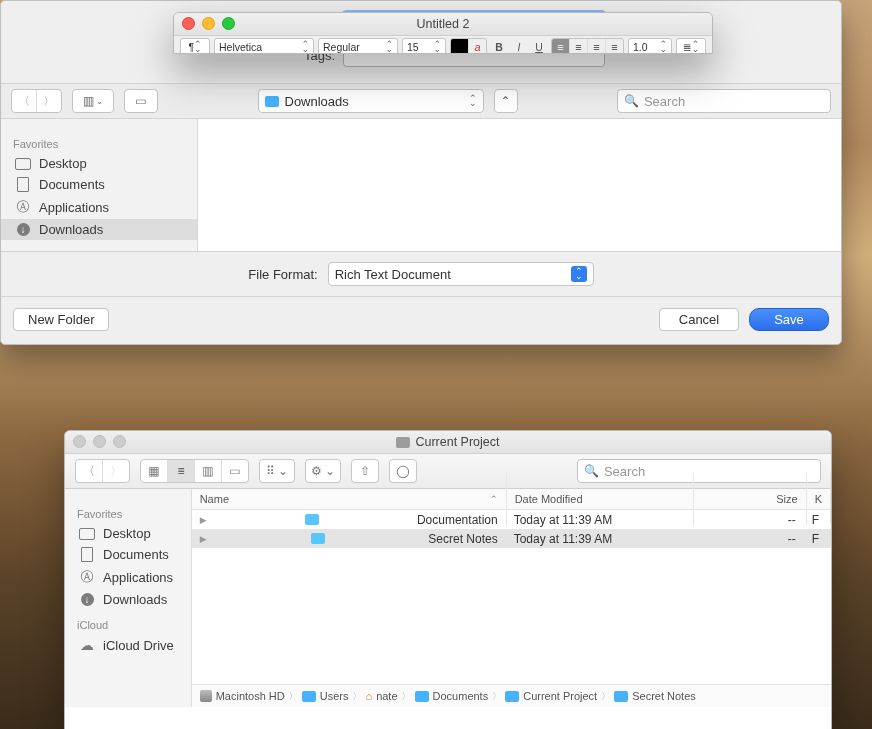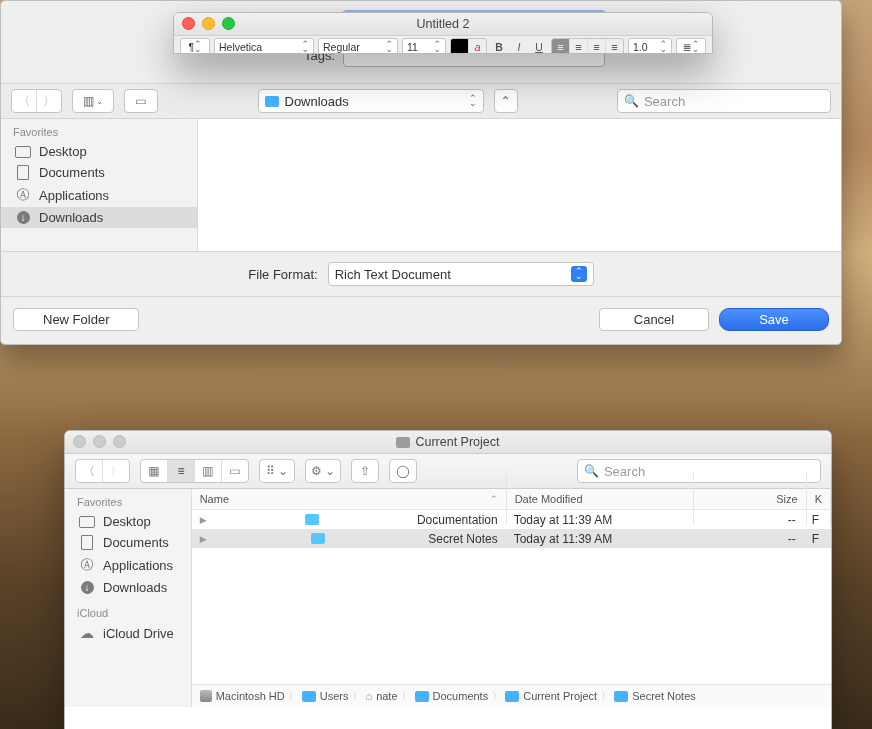"11" span { text: 11 -> 15 }
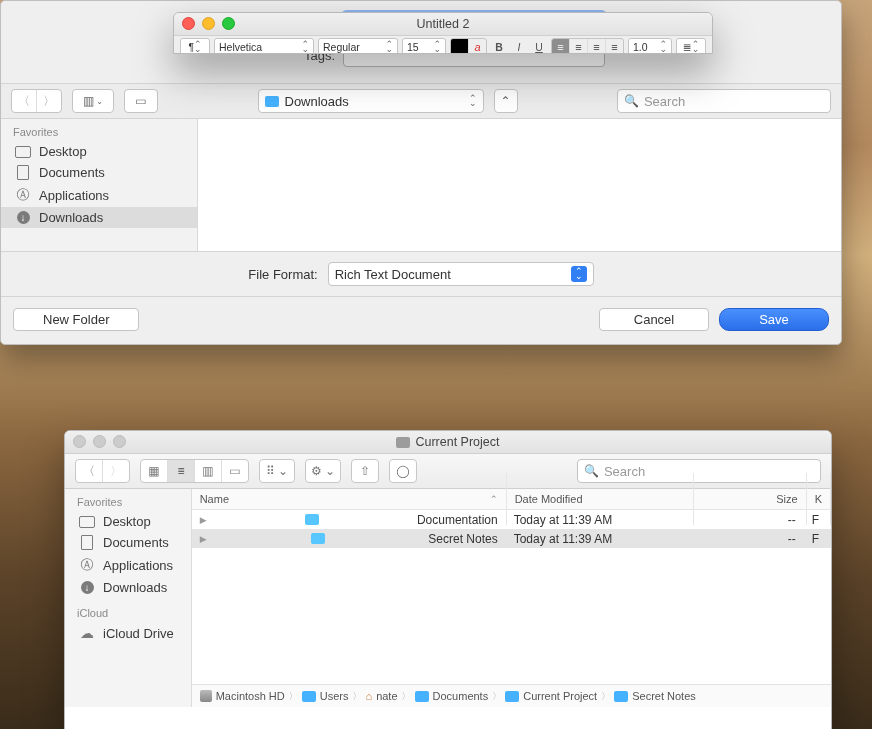"Favorites" .side-h { margin-top: none -> 12px }
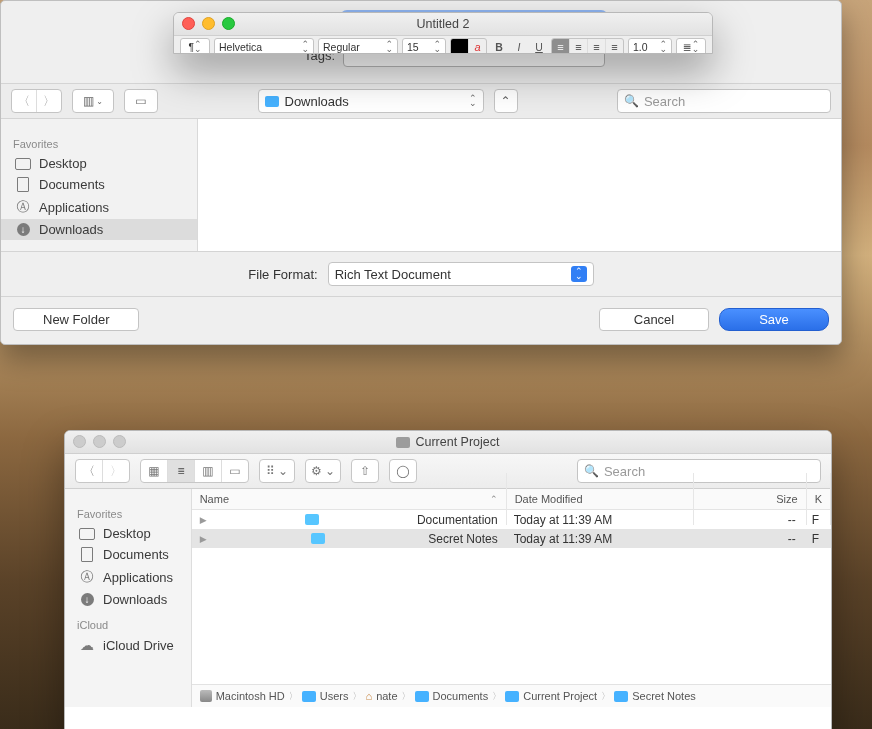"New Folder" .macbtn { padding: 0 29px -> 0 14px }
